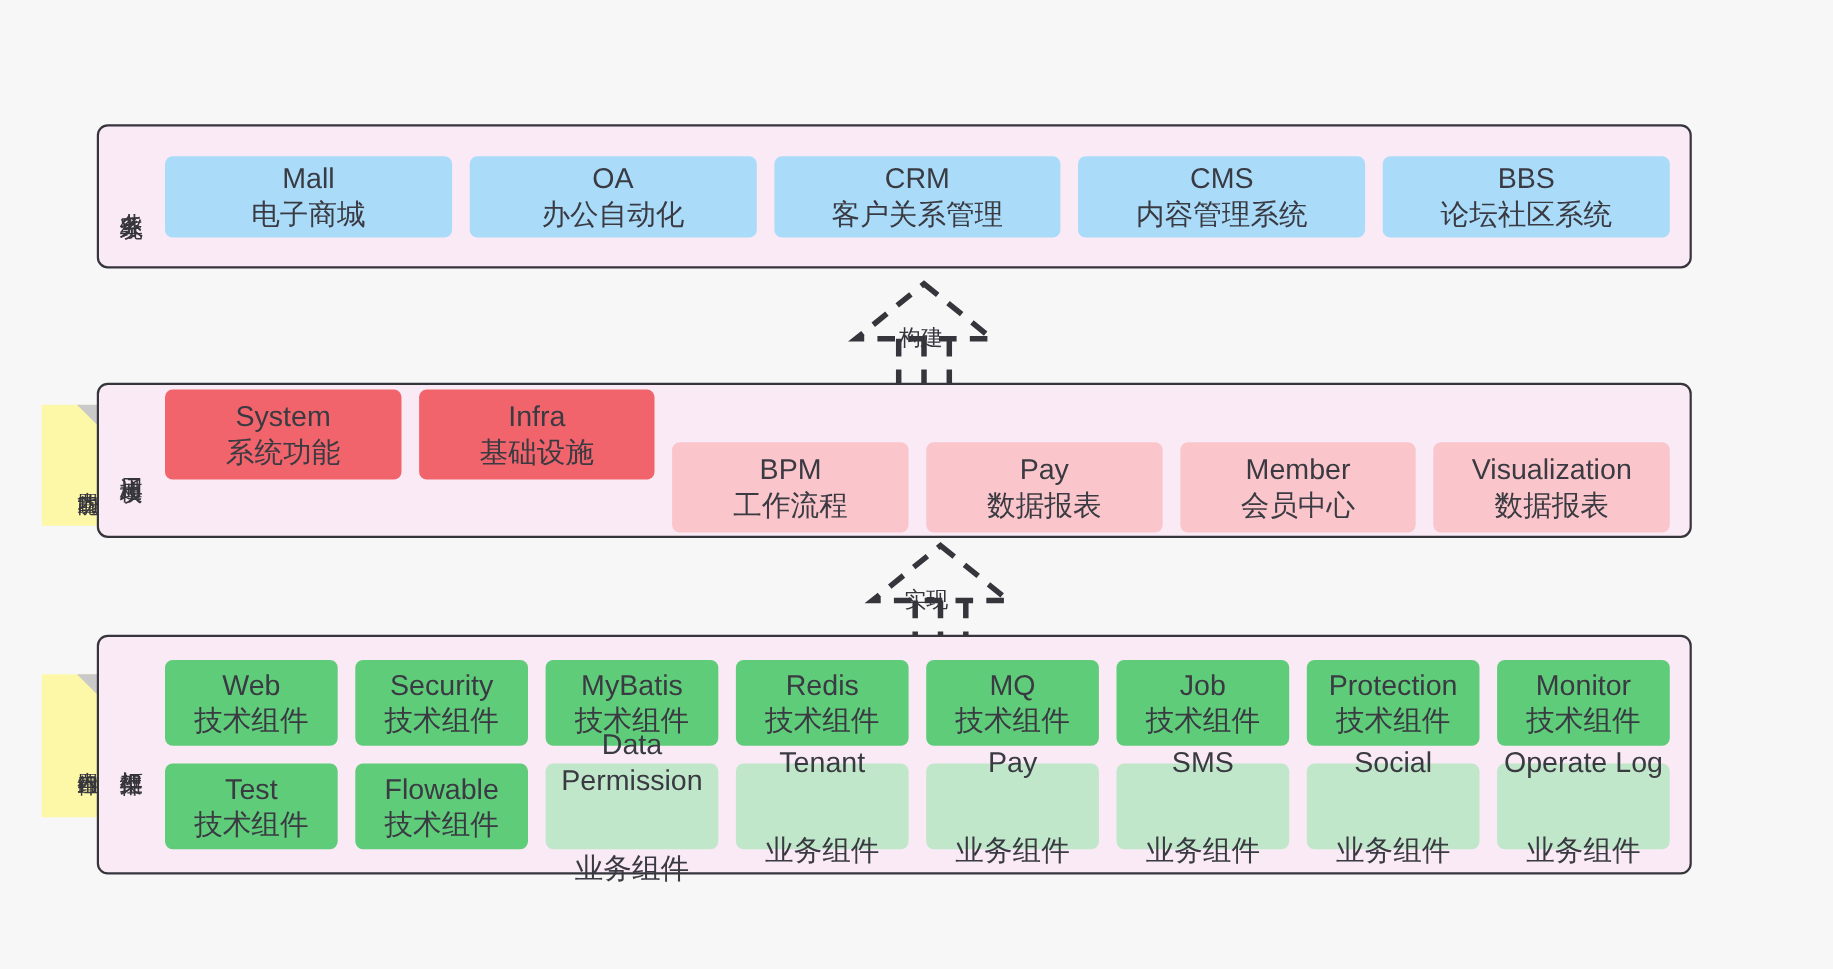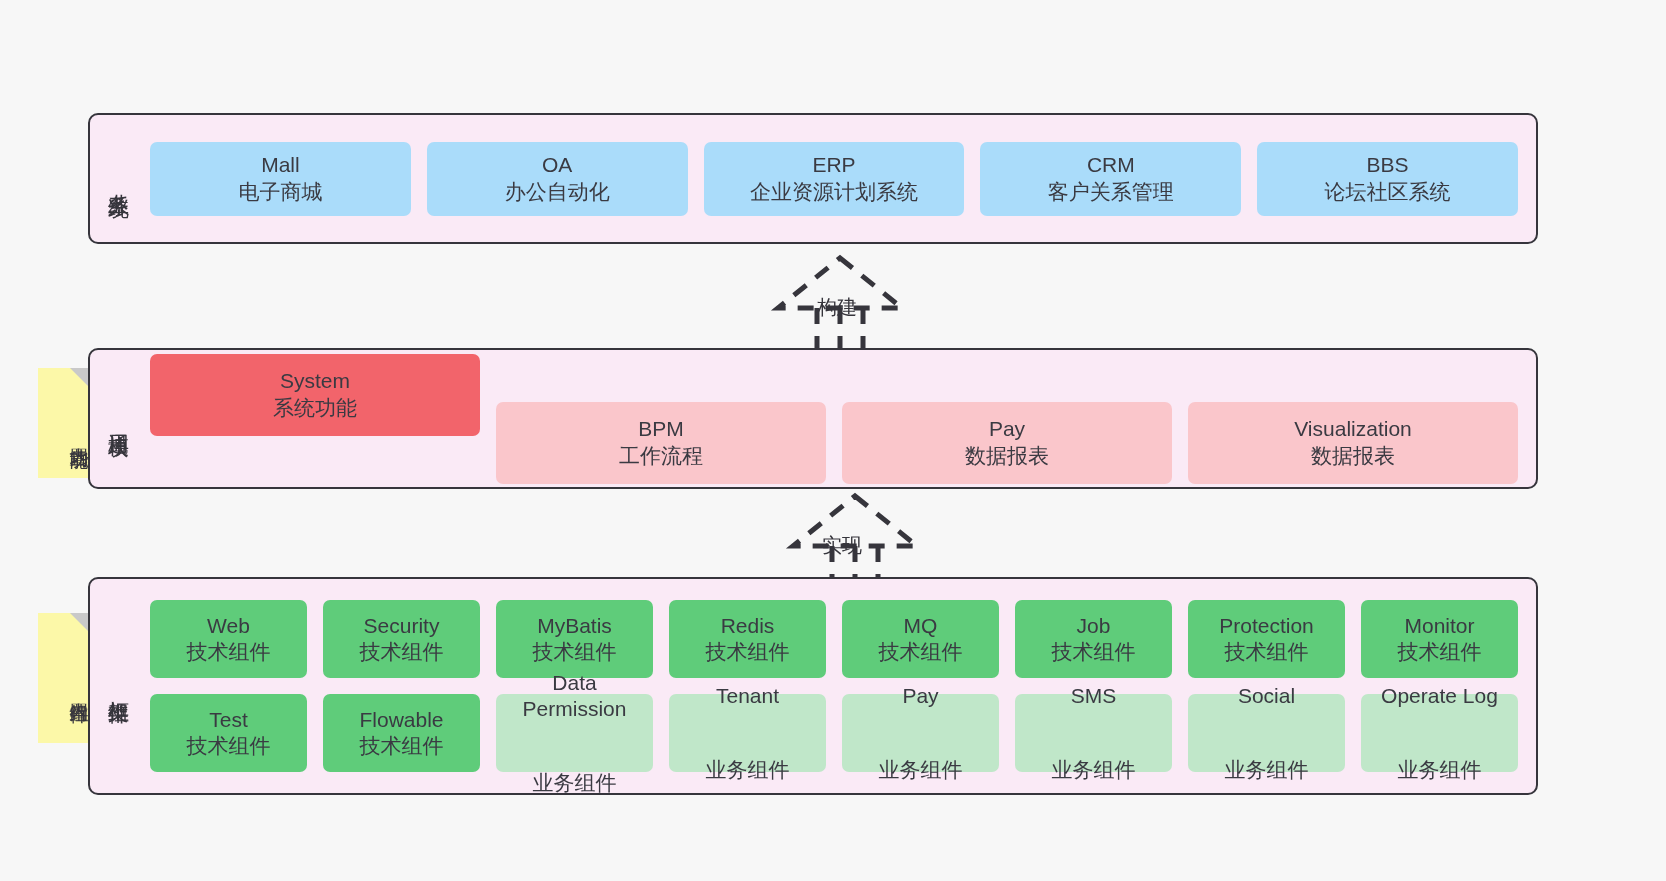"Mall" .cell { font-size: 21px -> 26px }
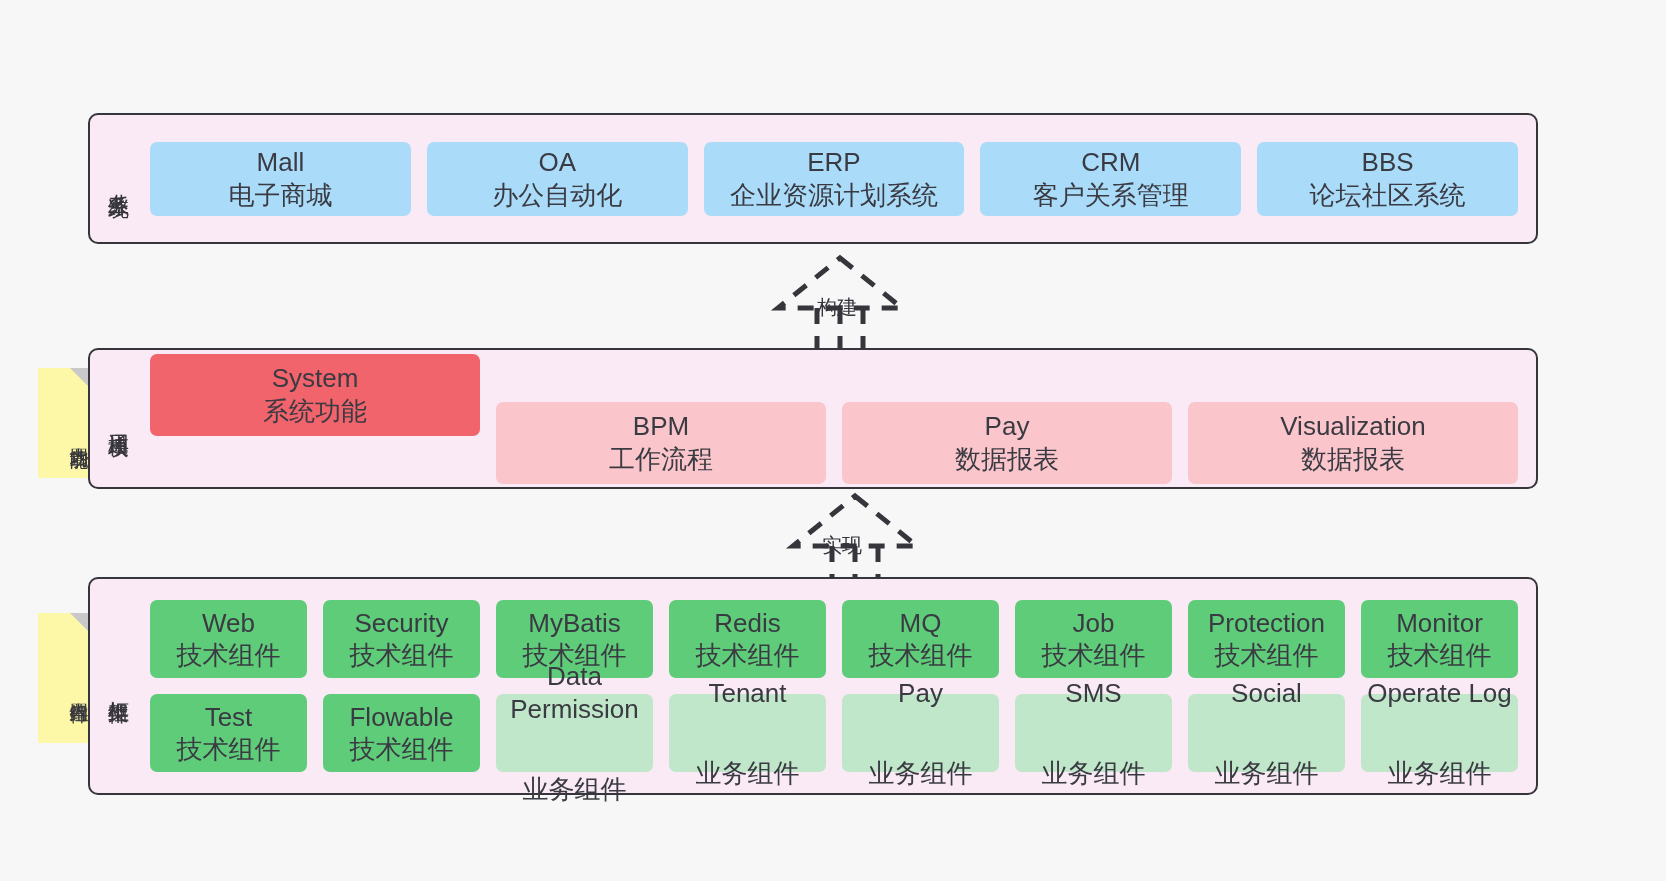"ERP" div.cell { html: <div> <span>ERP</span> <span>企业资源计划系统</span> </div> -> none }
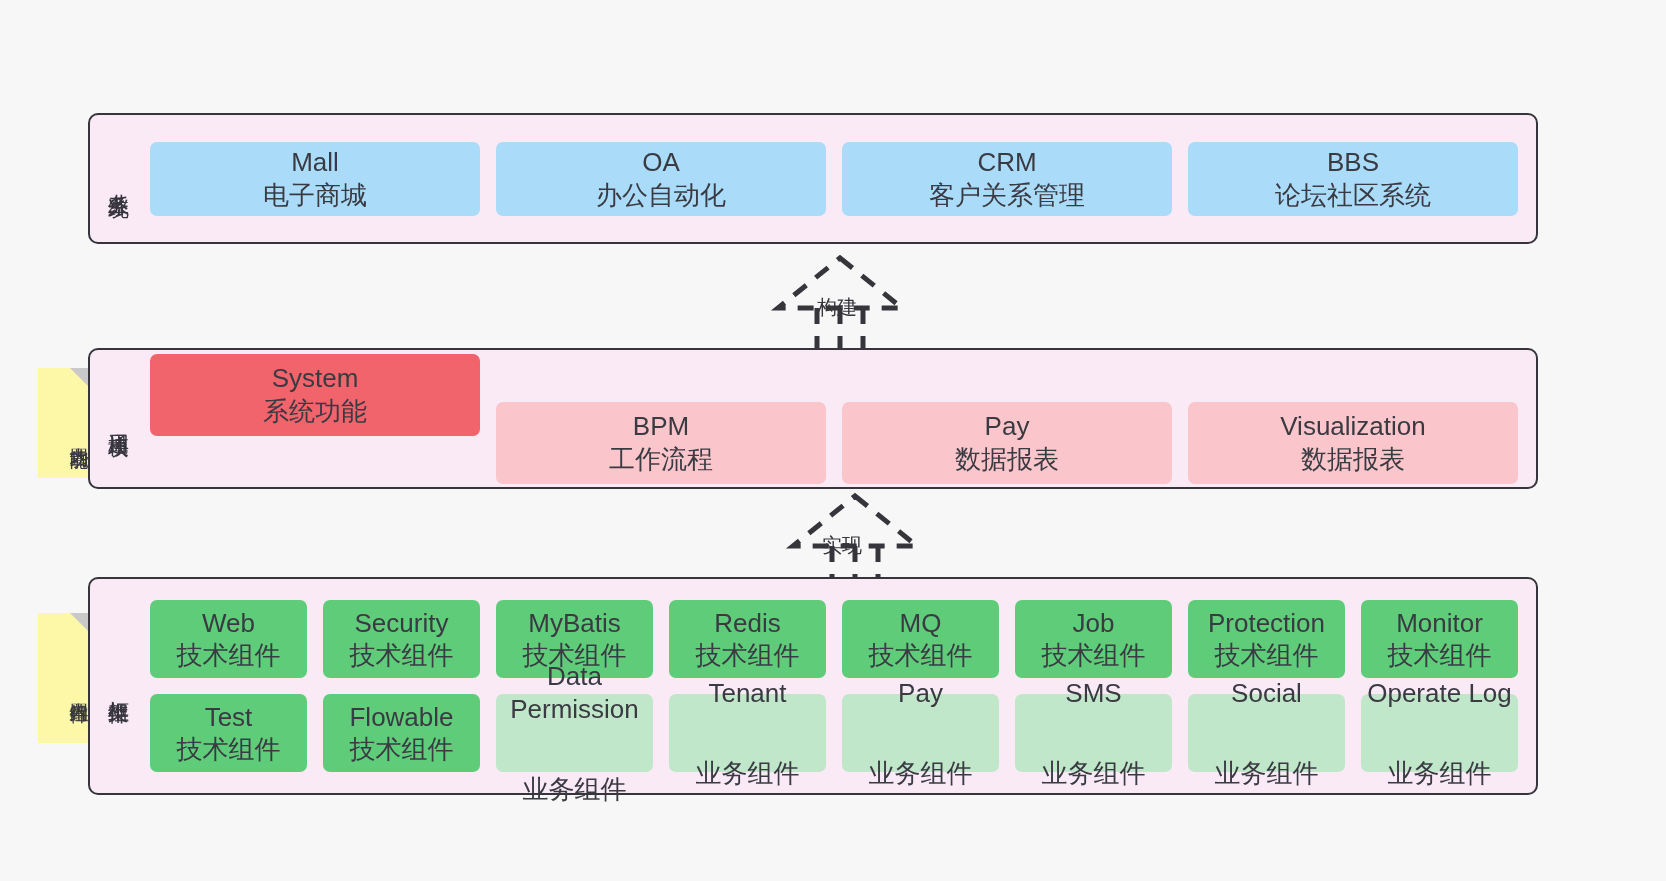"CMS" div.cell { html: none -> <div> <span>CMS</span> <span>内容管理系统</span> </div> }
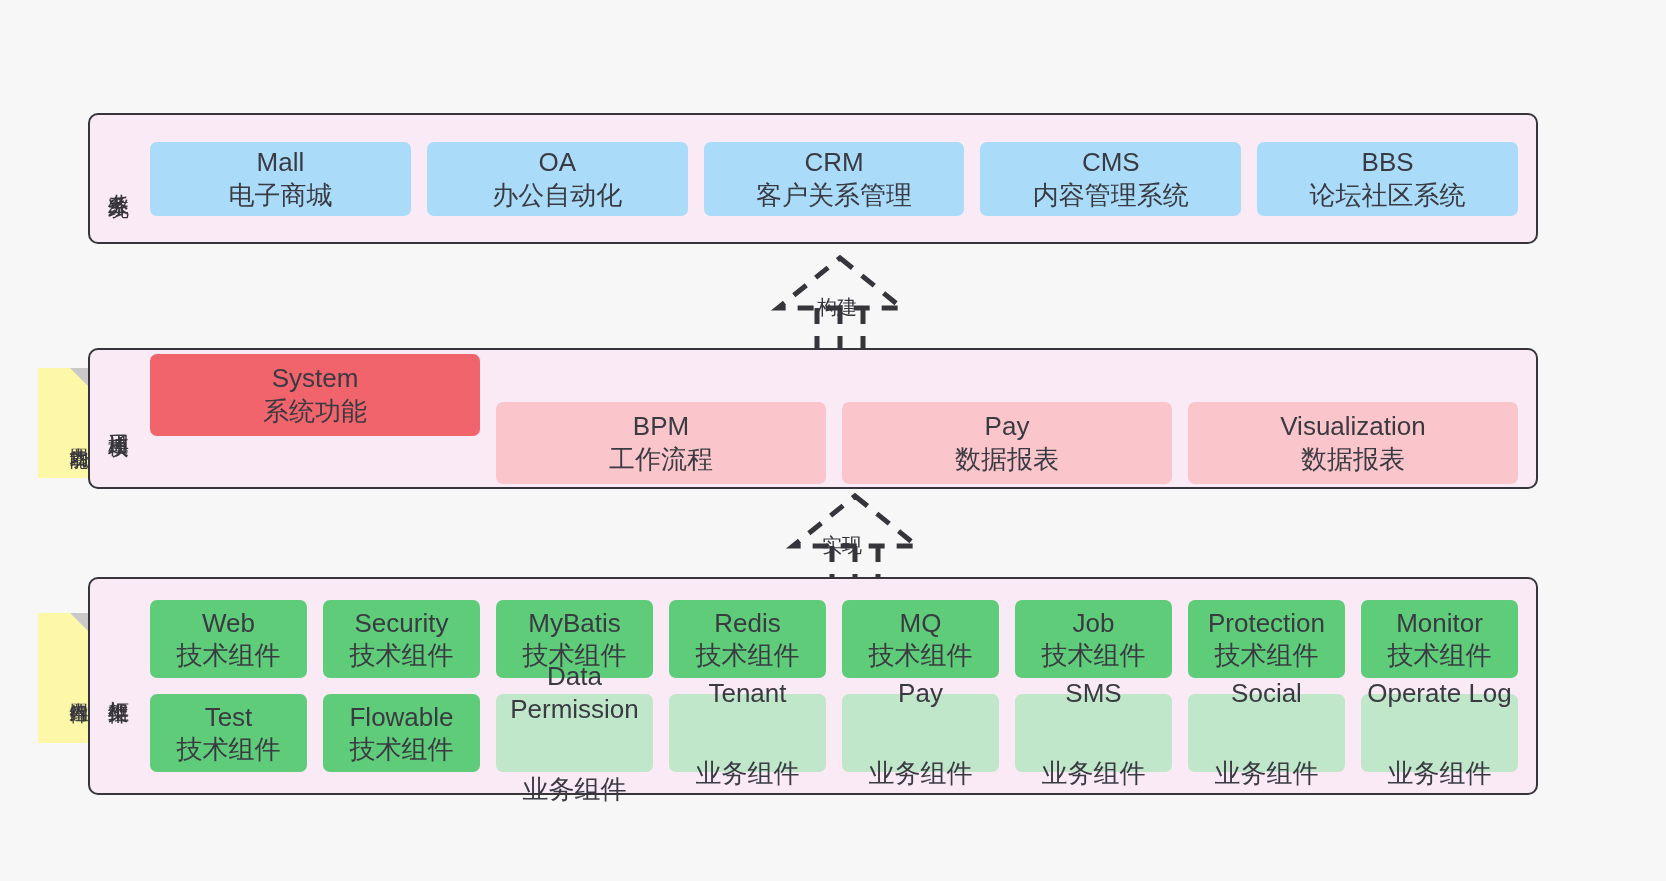"Infra" div.cell { html: none -> <div> <span>Infra</span> <span>基础设施</span> </div> }
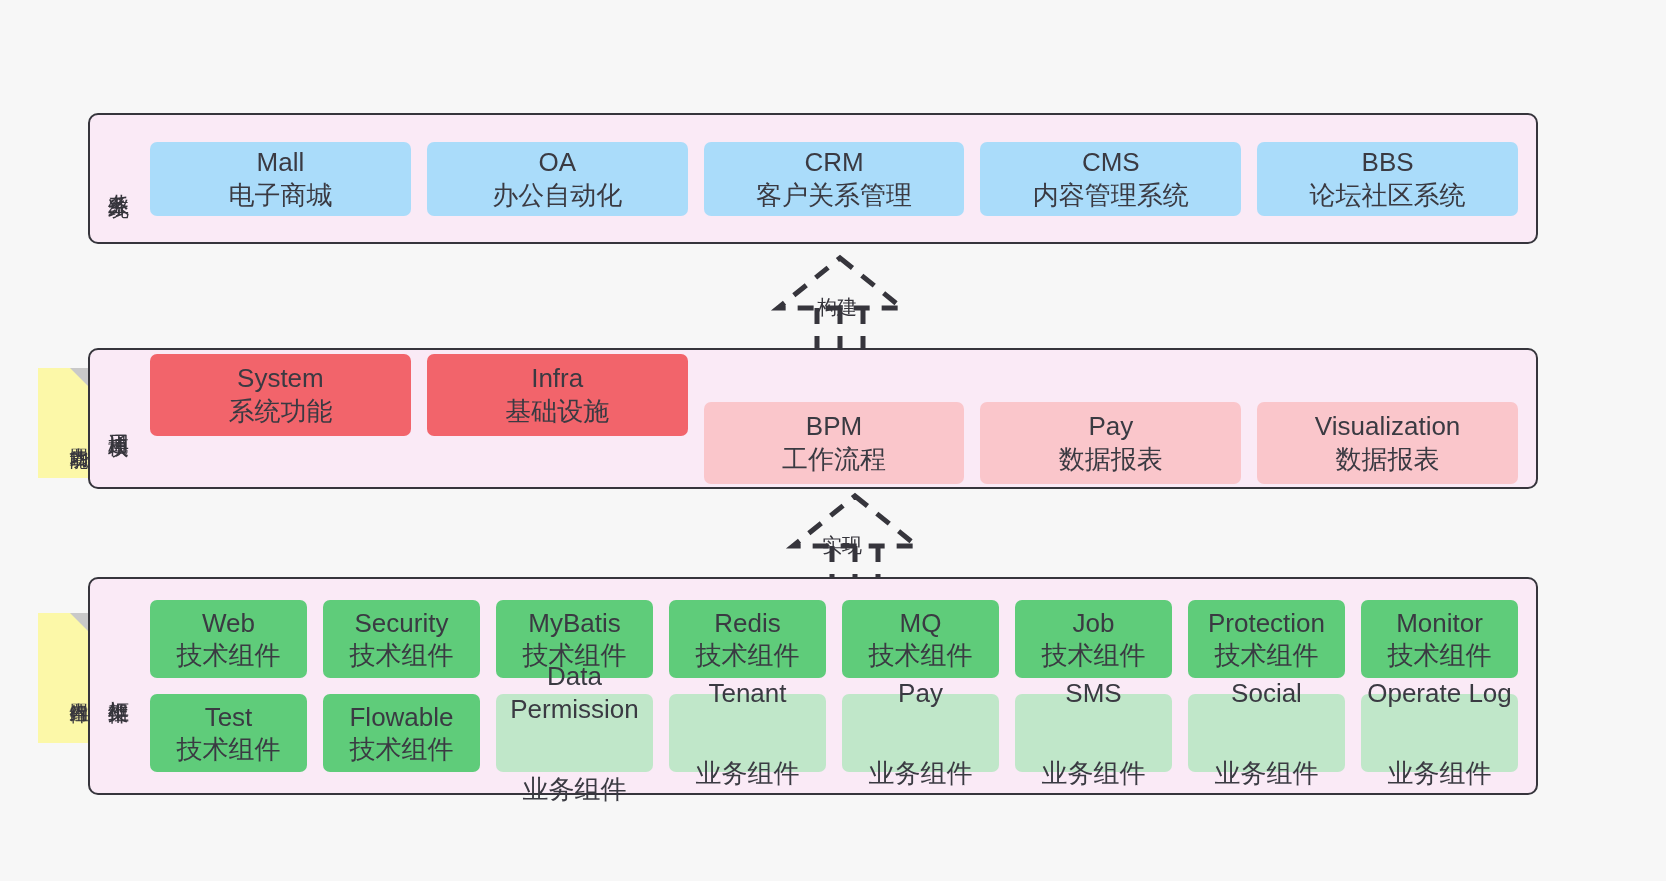"Member" div.cell { html: none -> <div> <span>Member</span> <span>会员中心</span> </div> }
